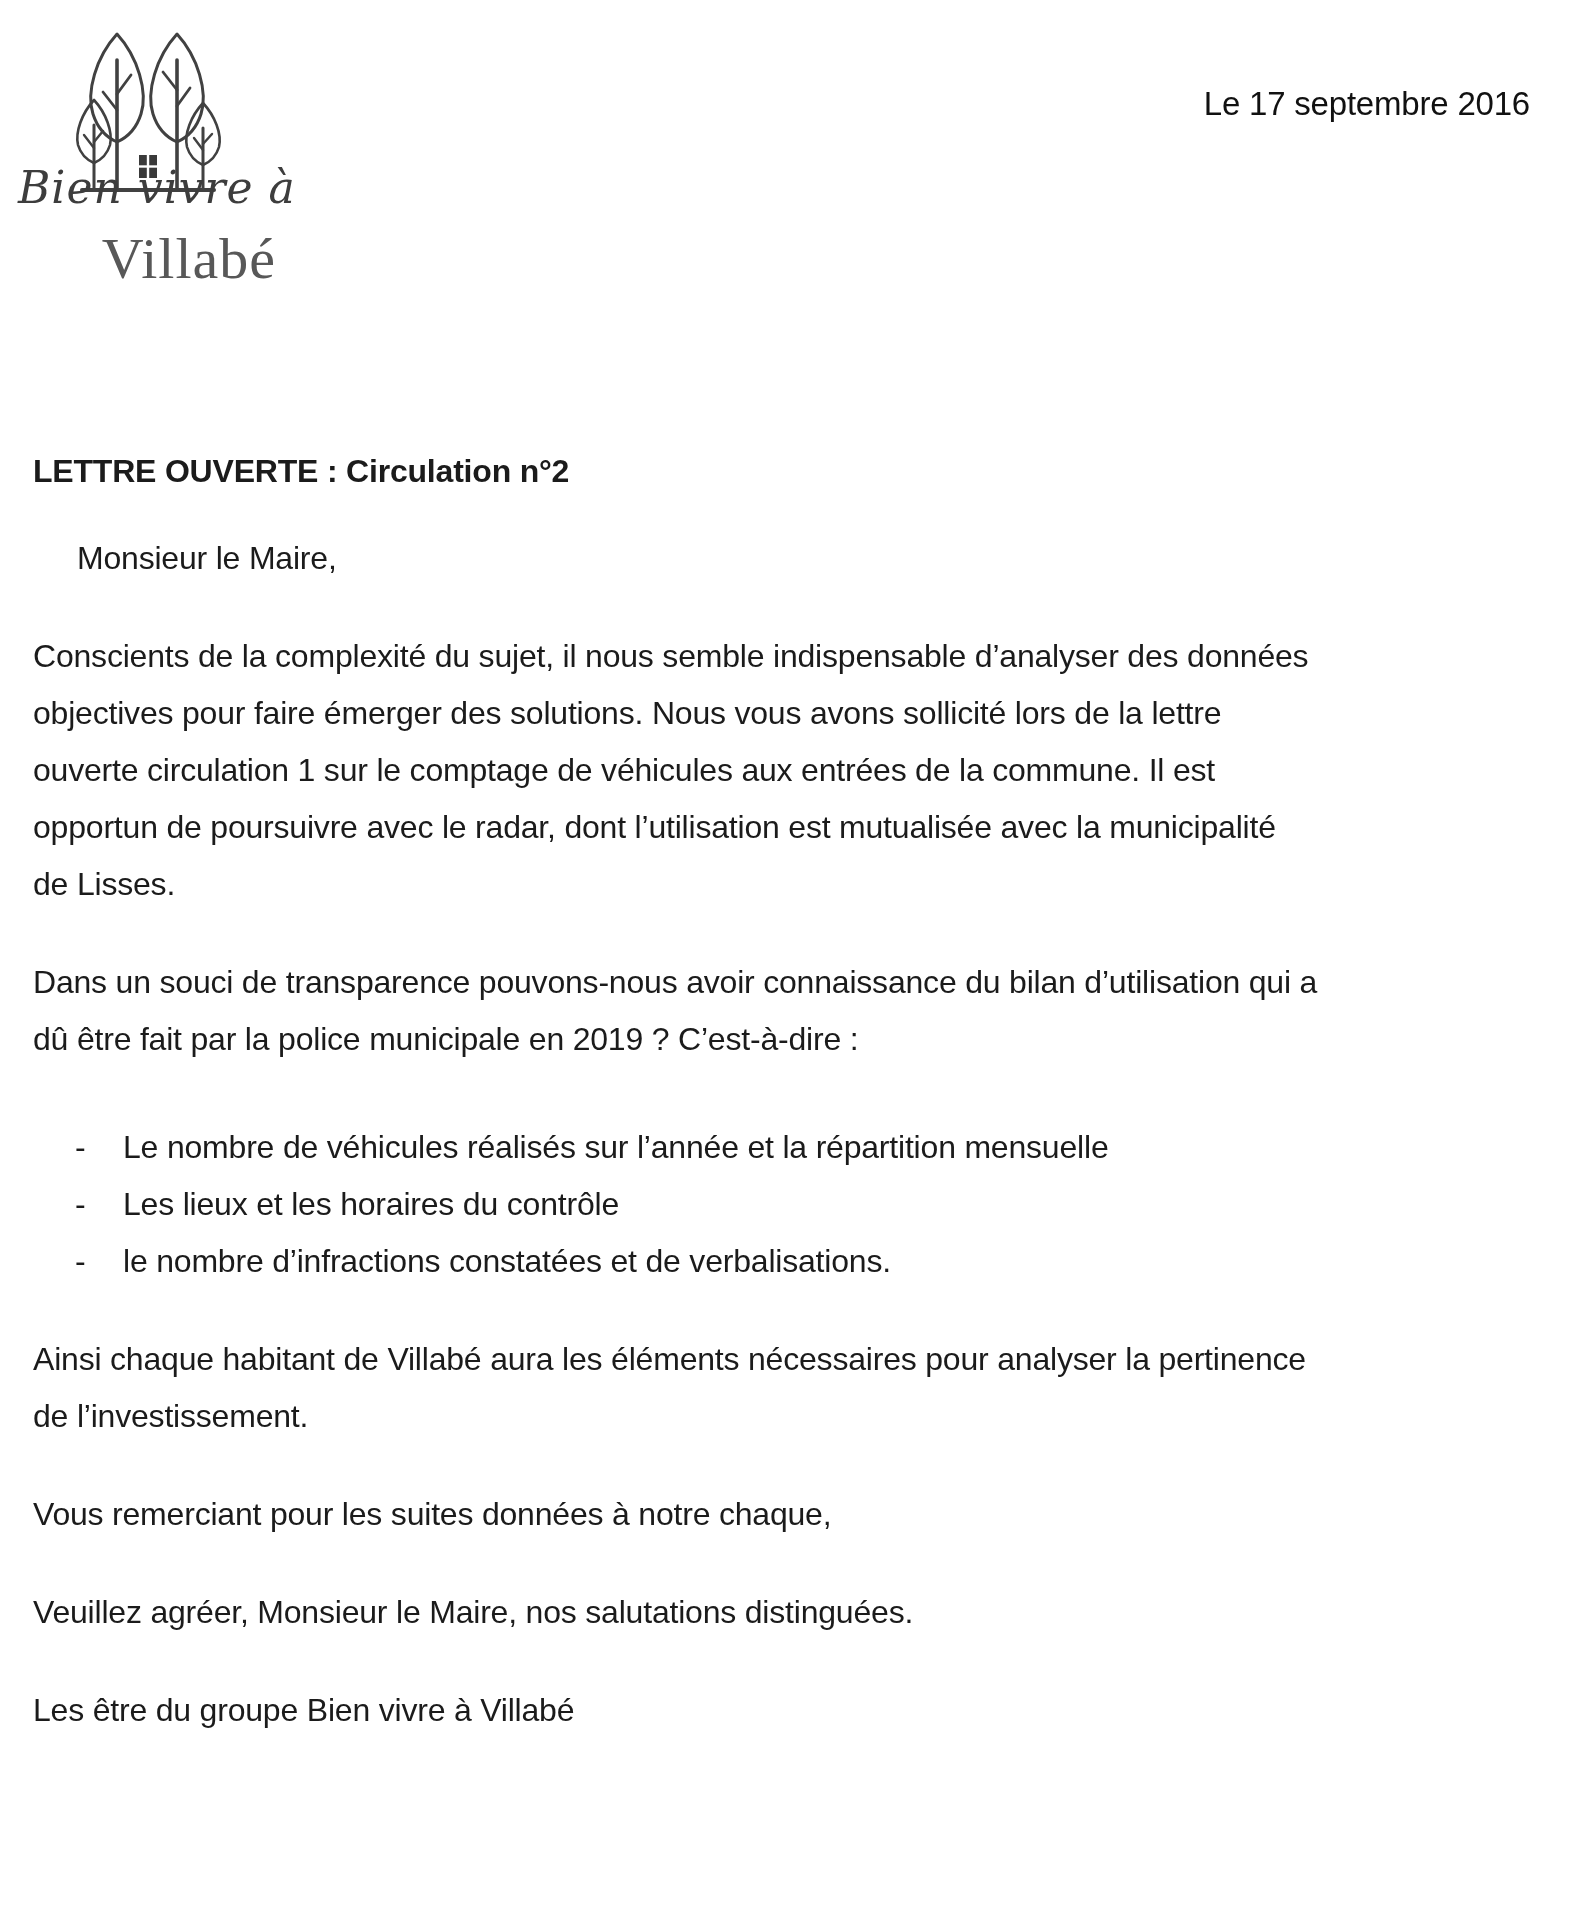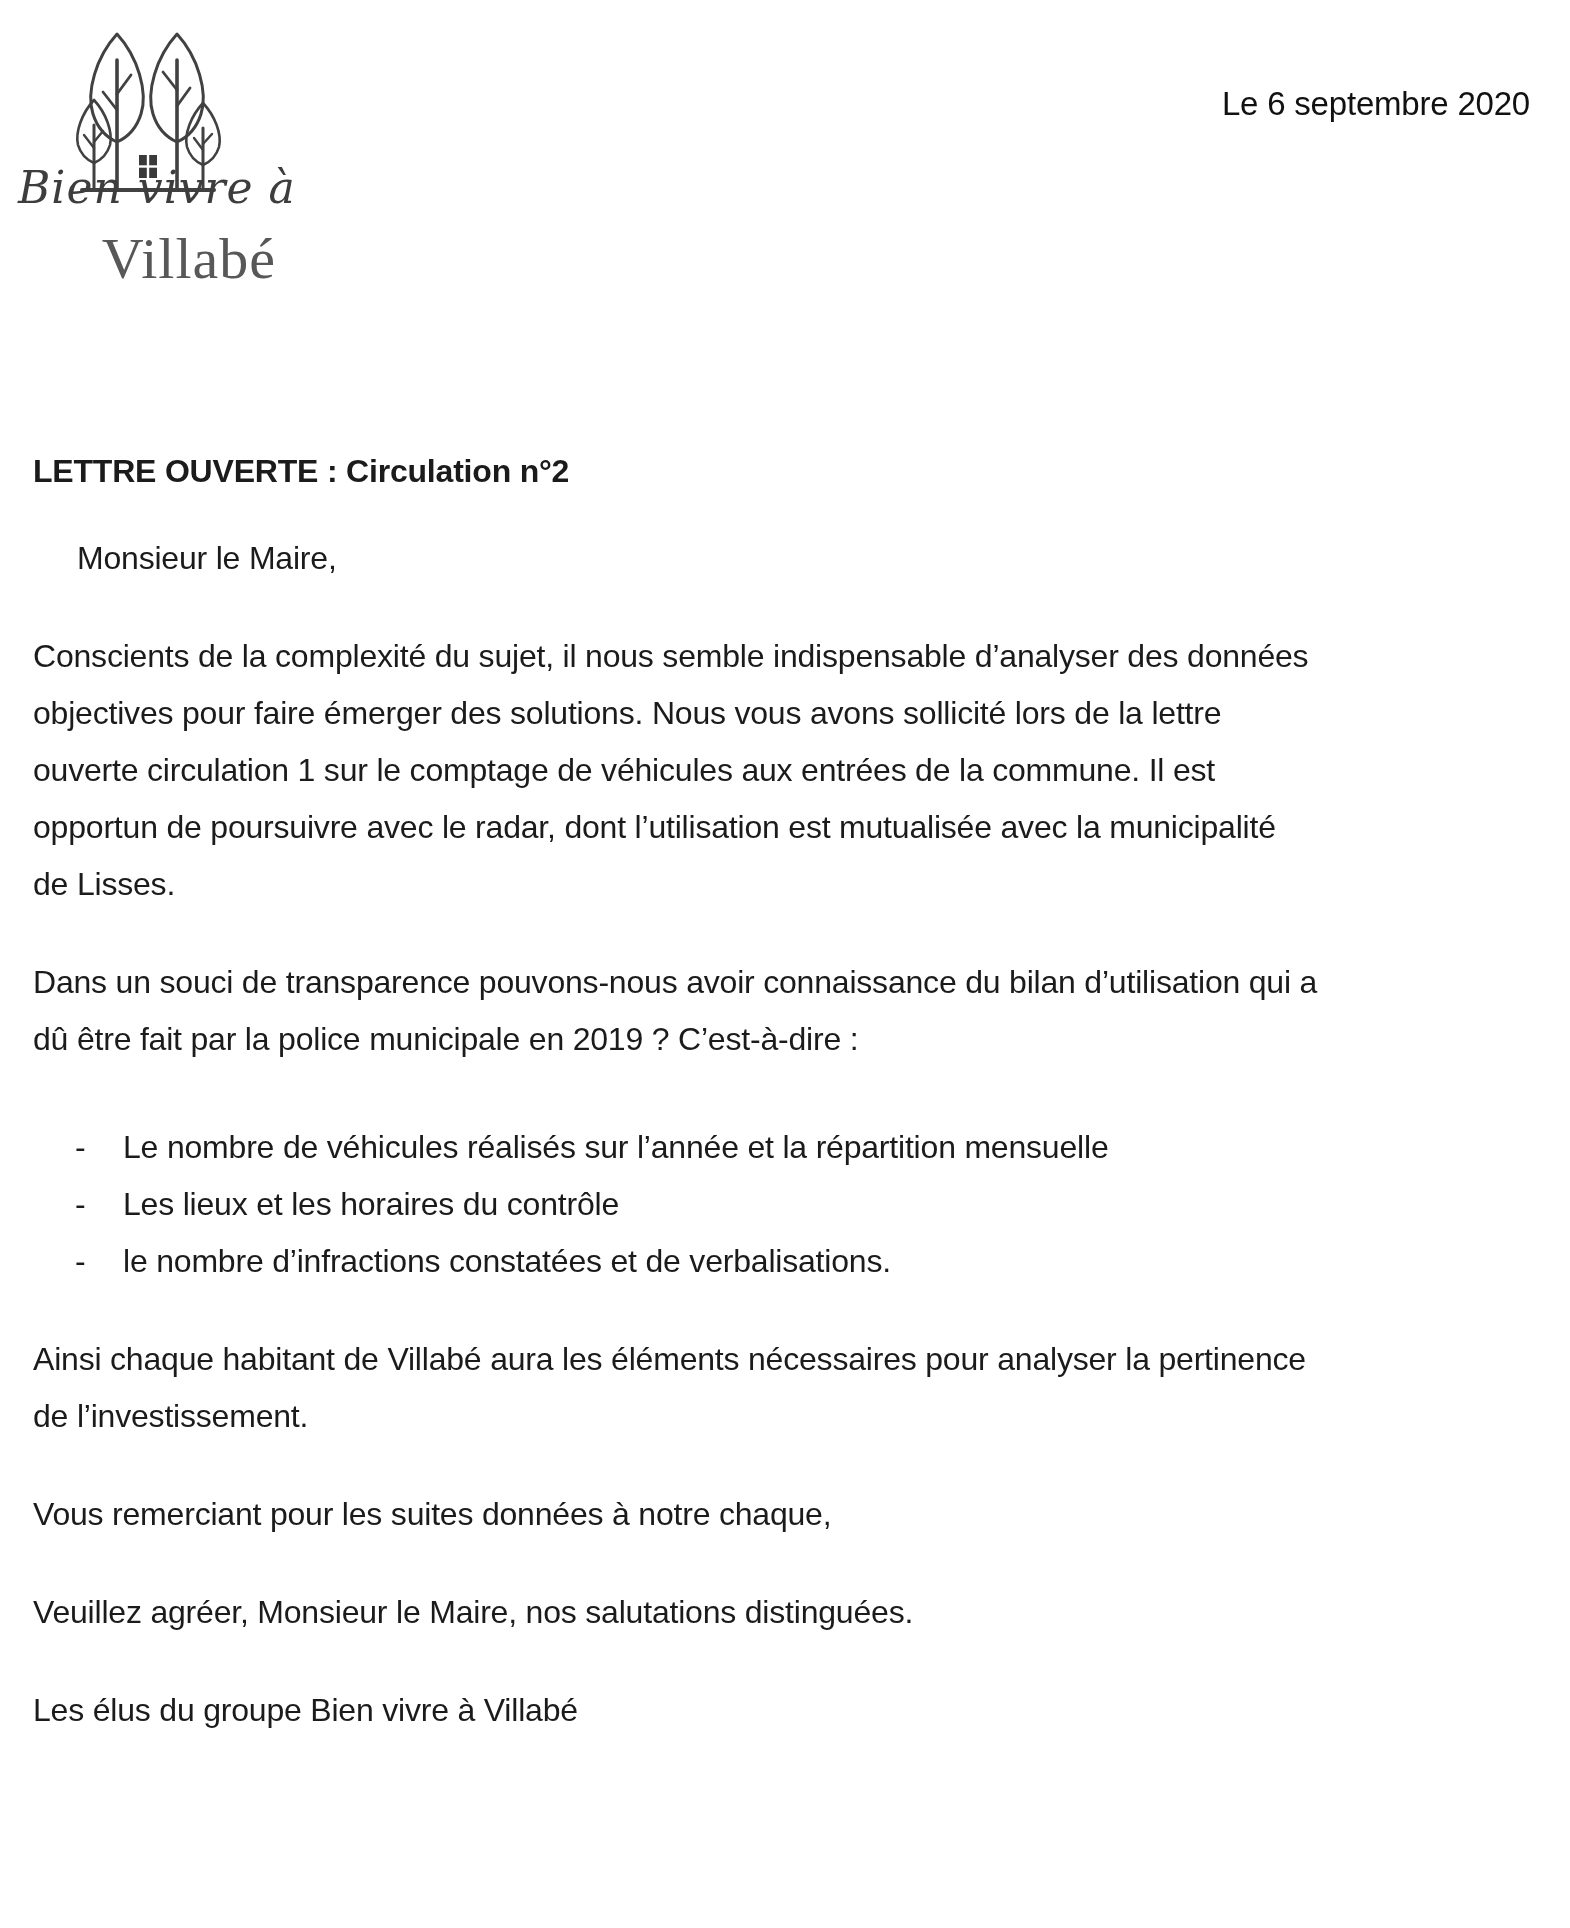"Le 6 septembre 2020" div.date { text: 6 septembre 2020 -> 17 septembre 2016 }
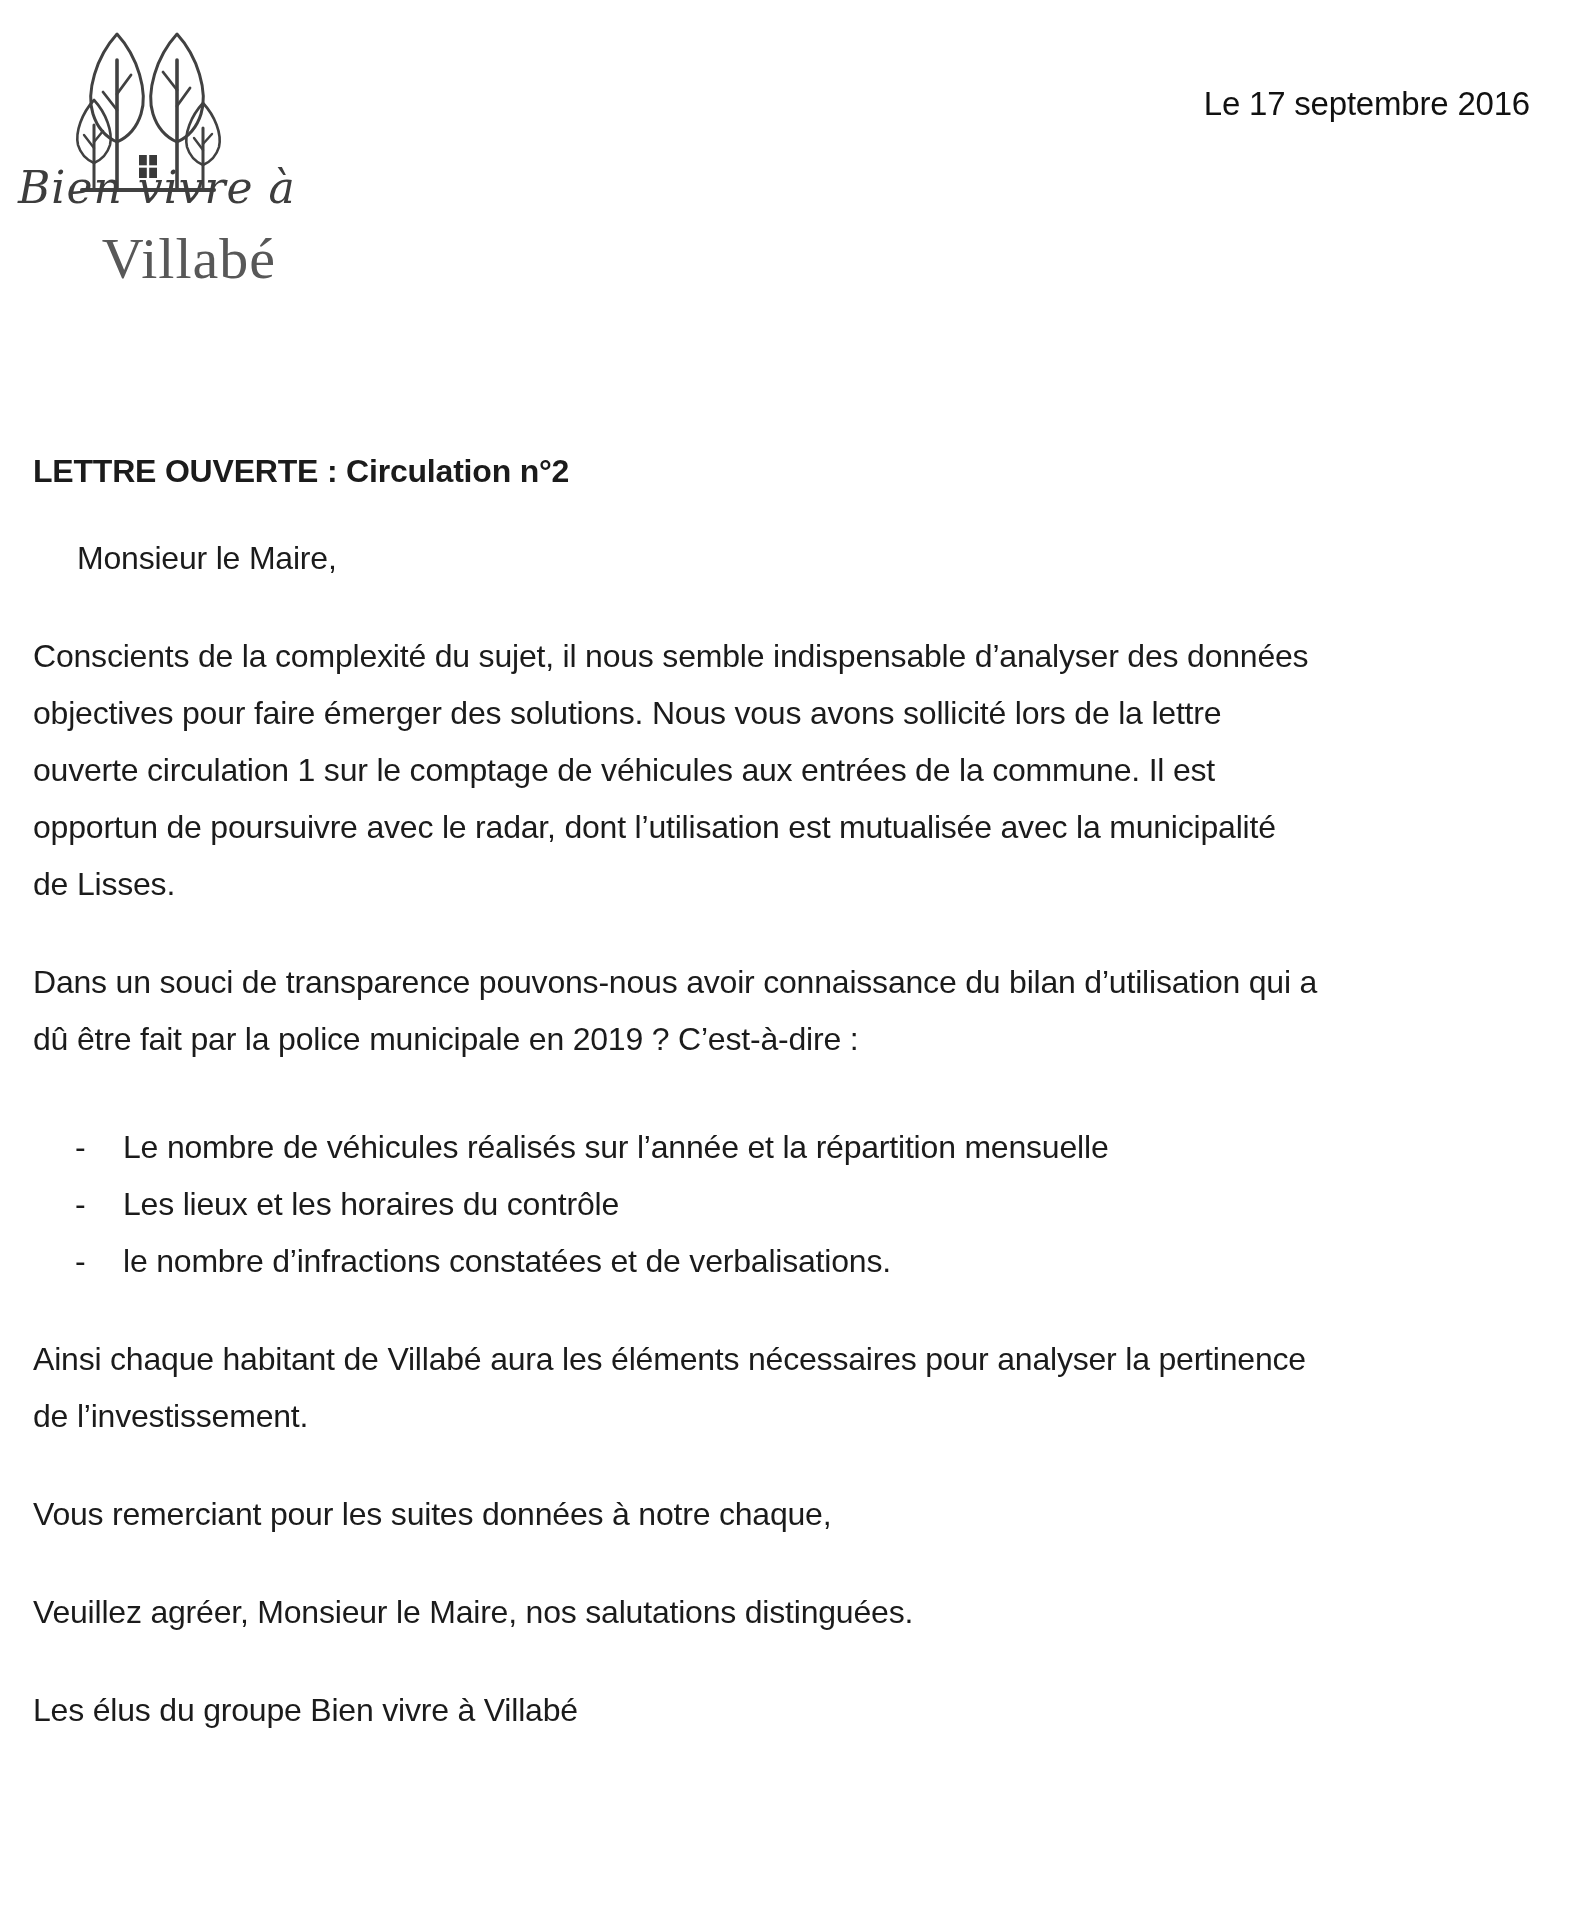"Les élus du groupe Bien" div.para { text: élus -> être }
